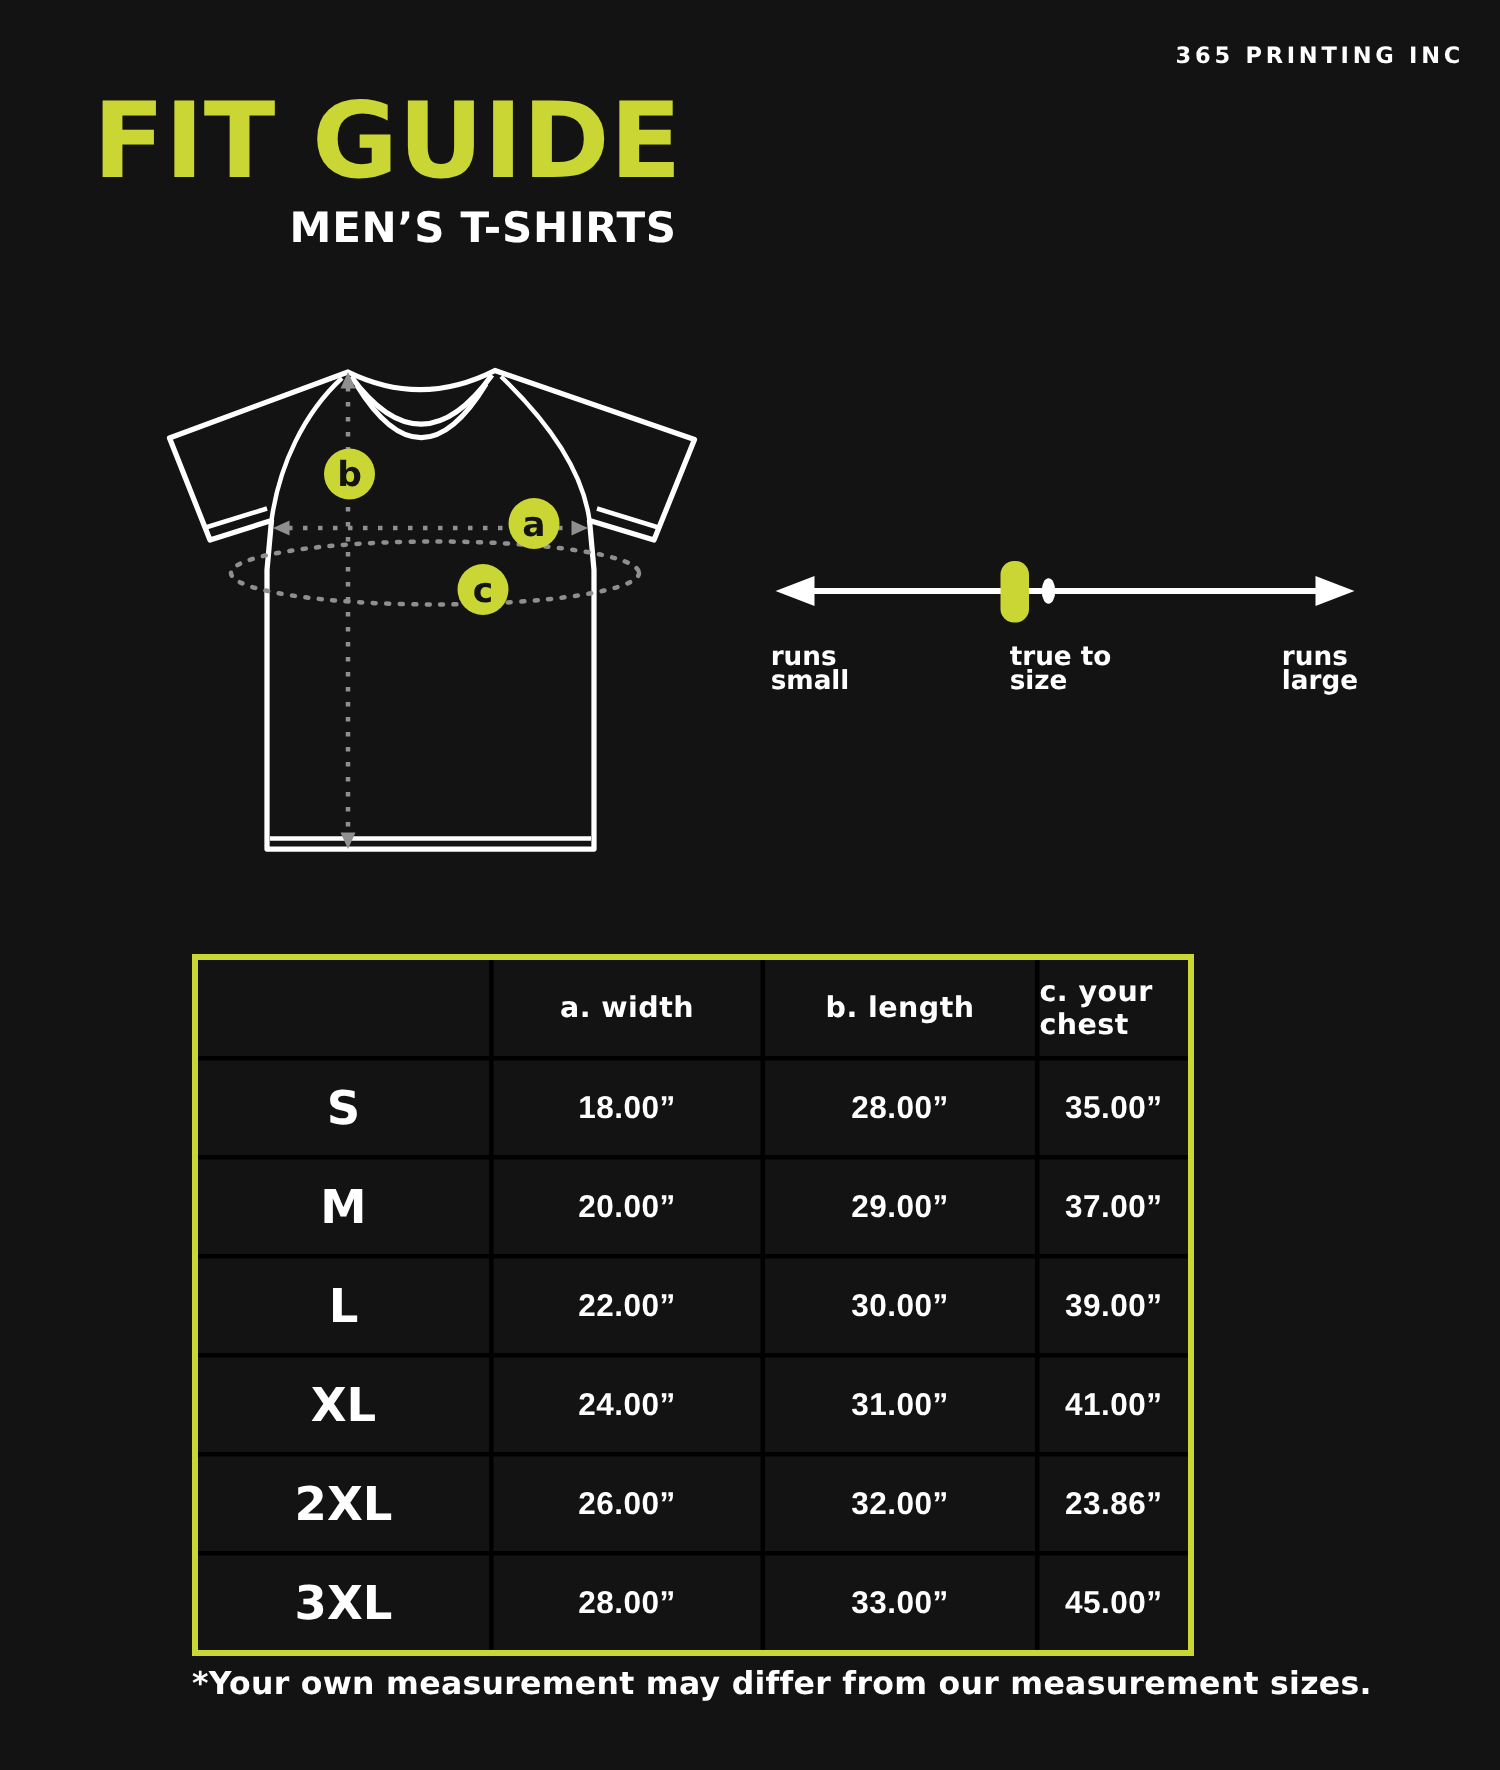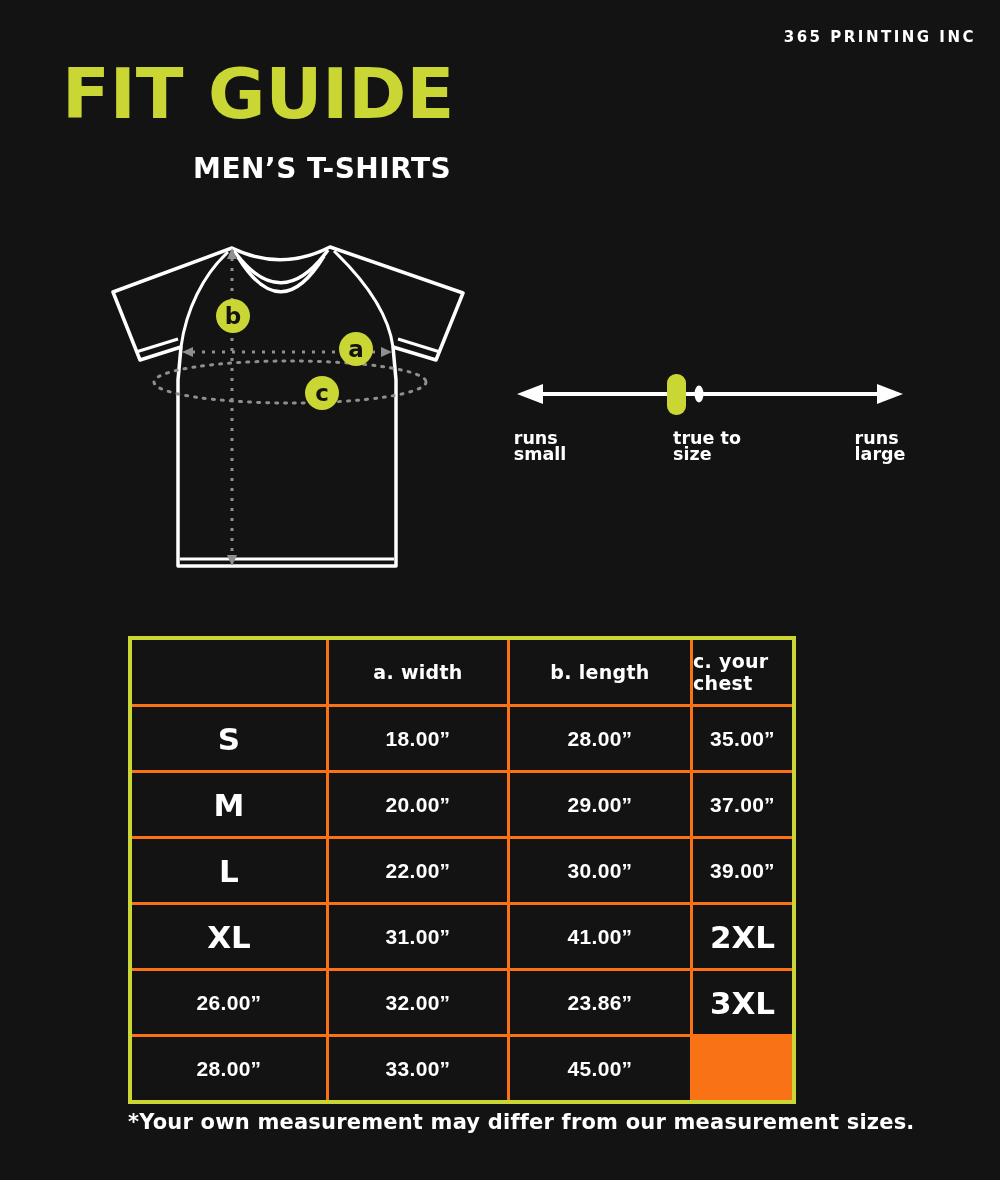"MEN’S T-SHIRTS" .subtitle { margin-top: 20px -> 3px }
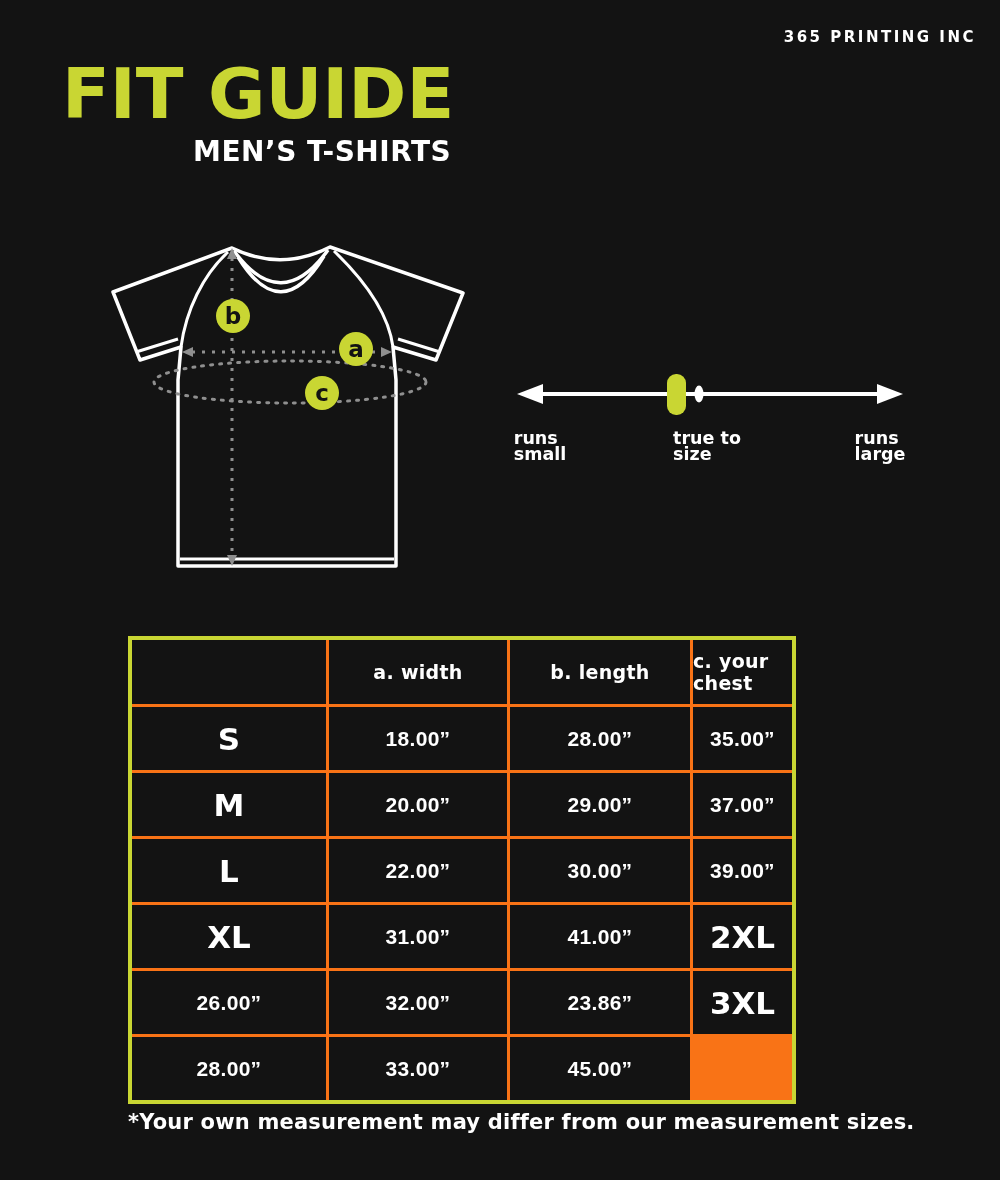"a. width" .size-table { background: #f97316 -> #000000 }
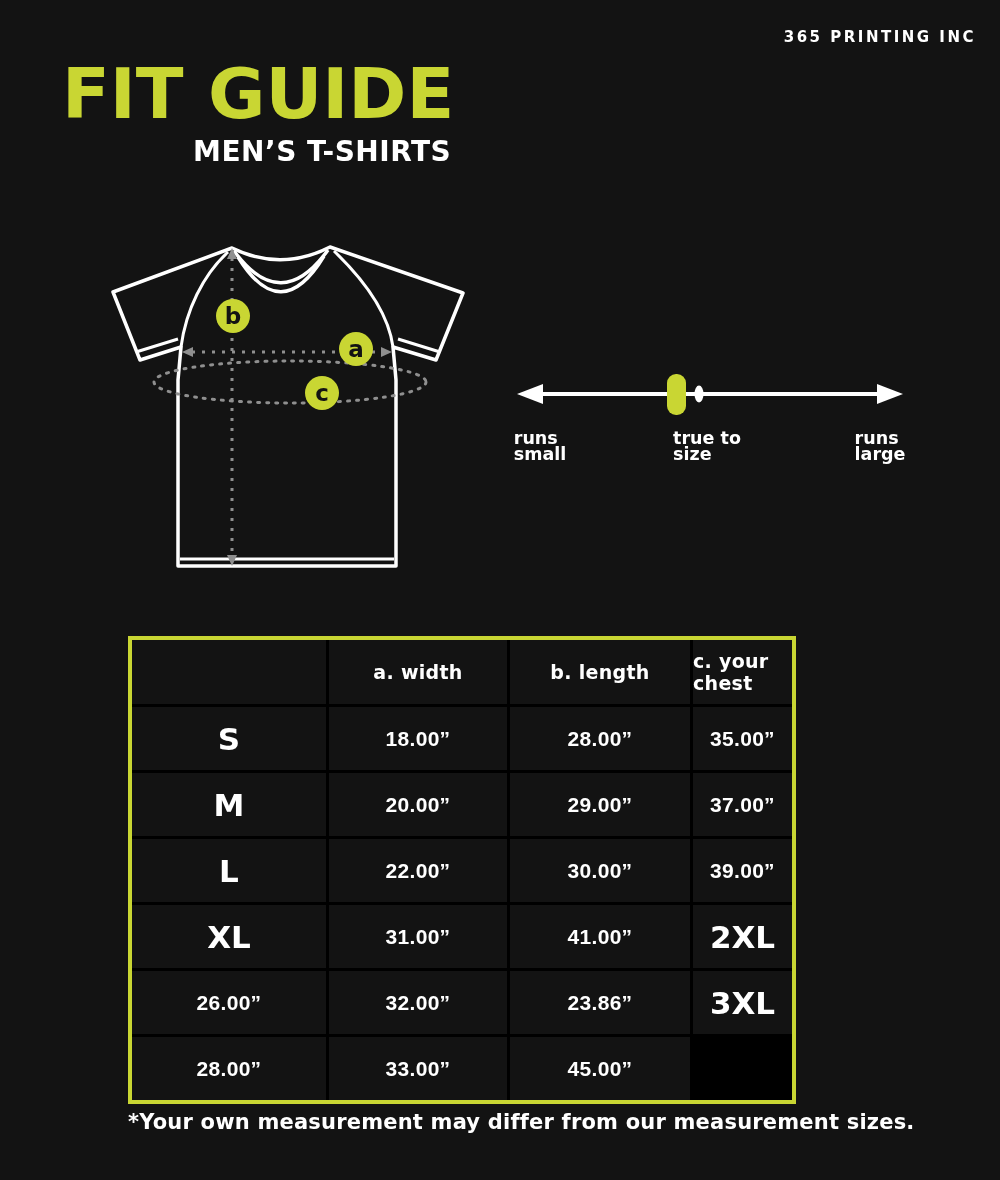"24.00”" div.cell { html: none -> <div>24.00”</div> }
